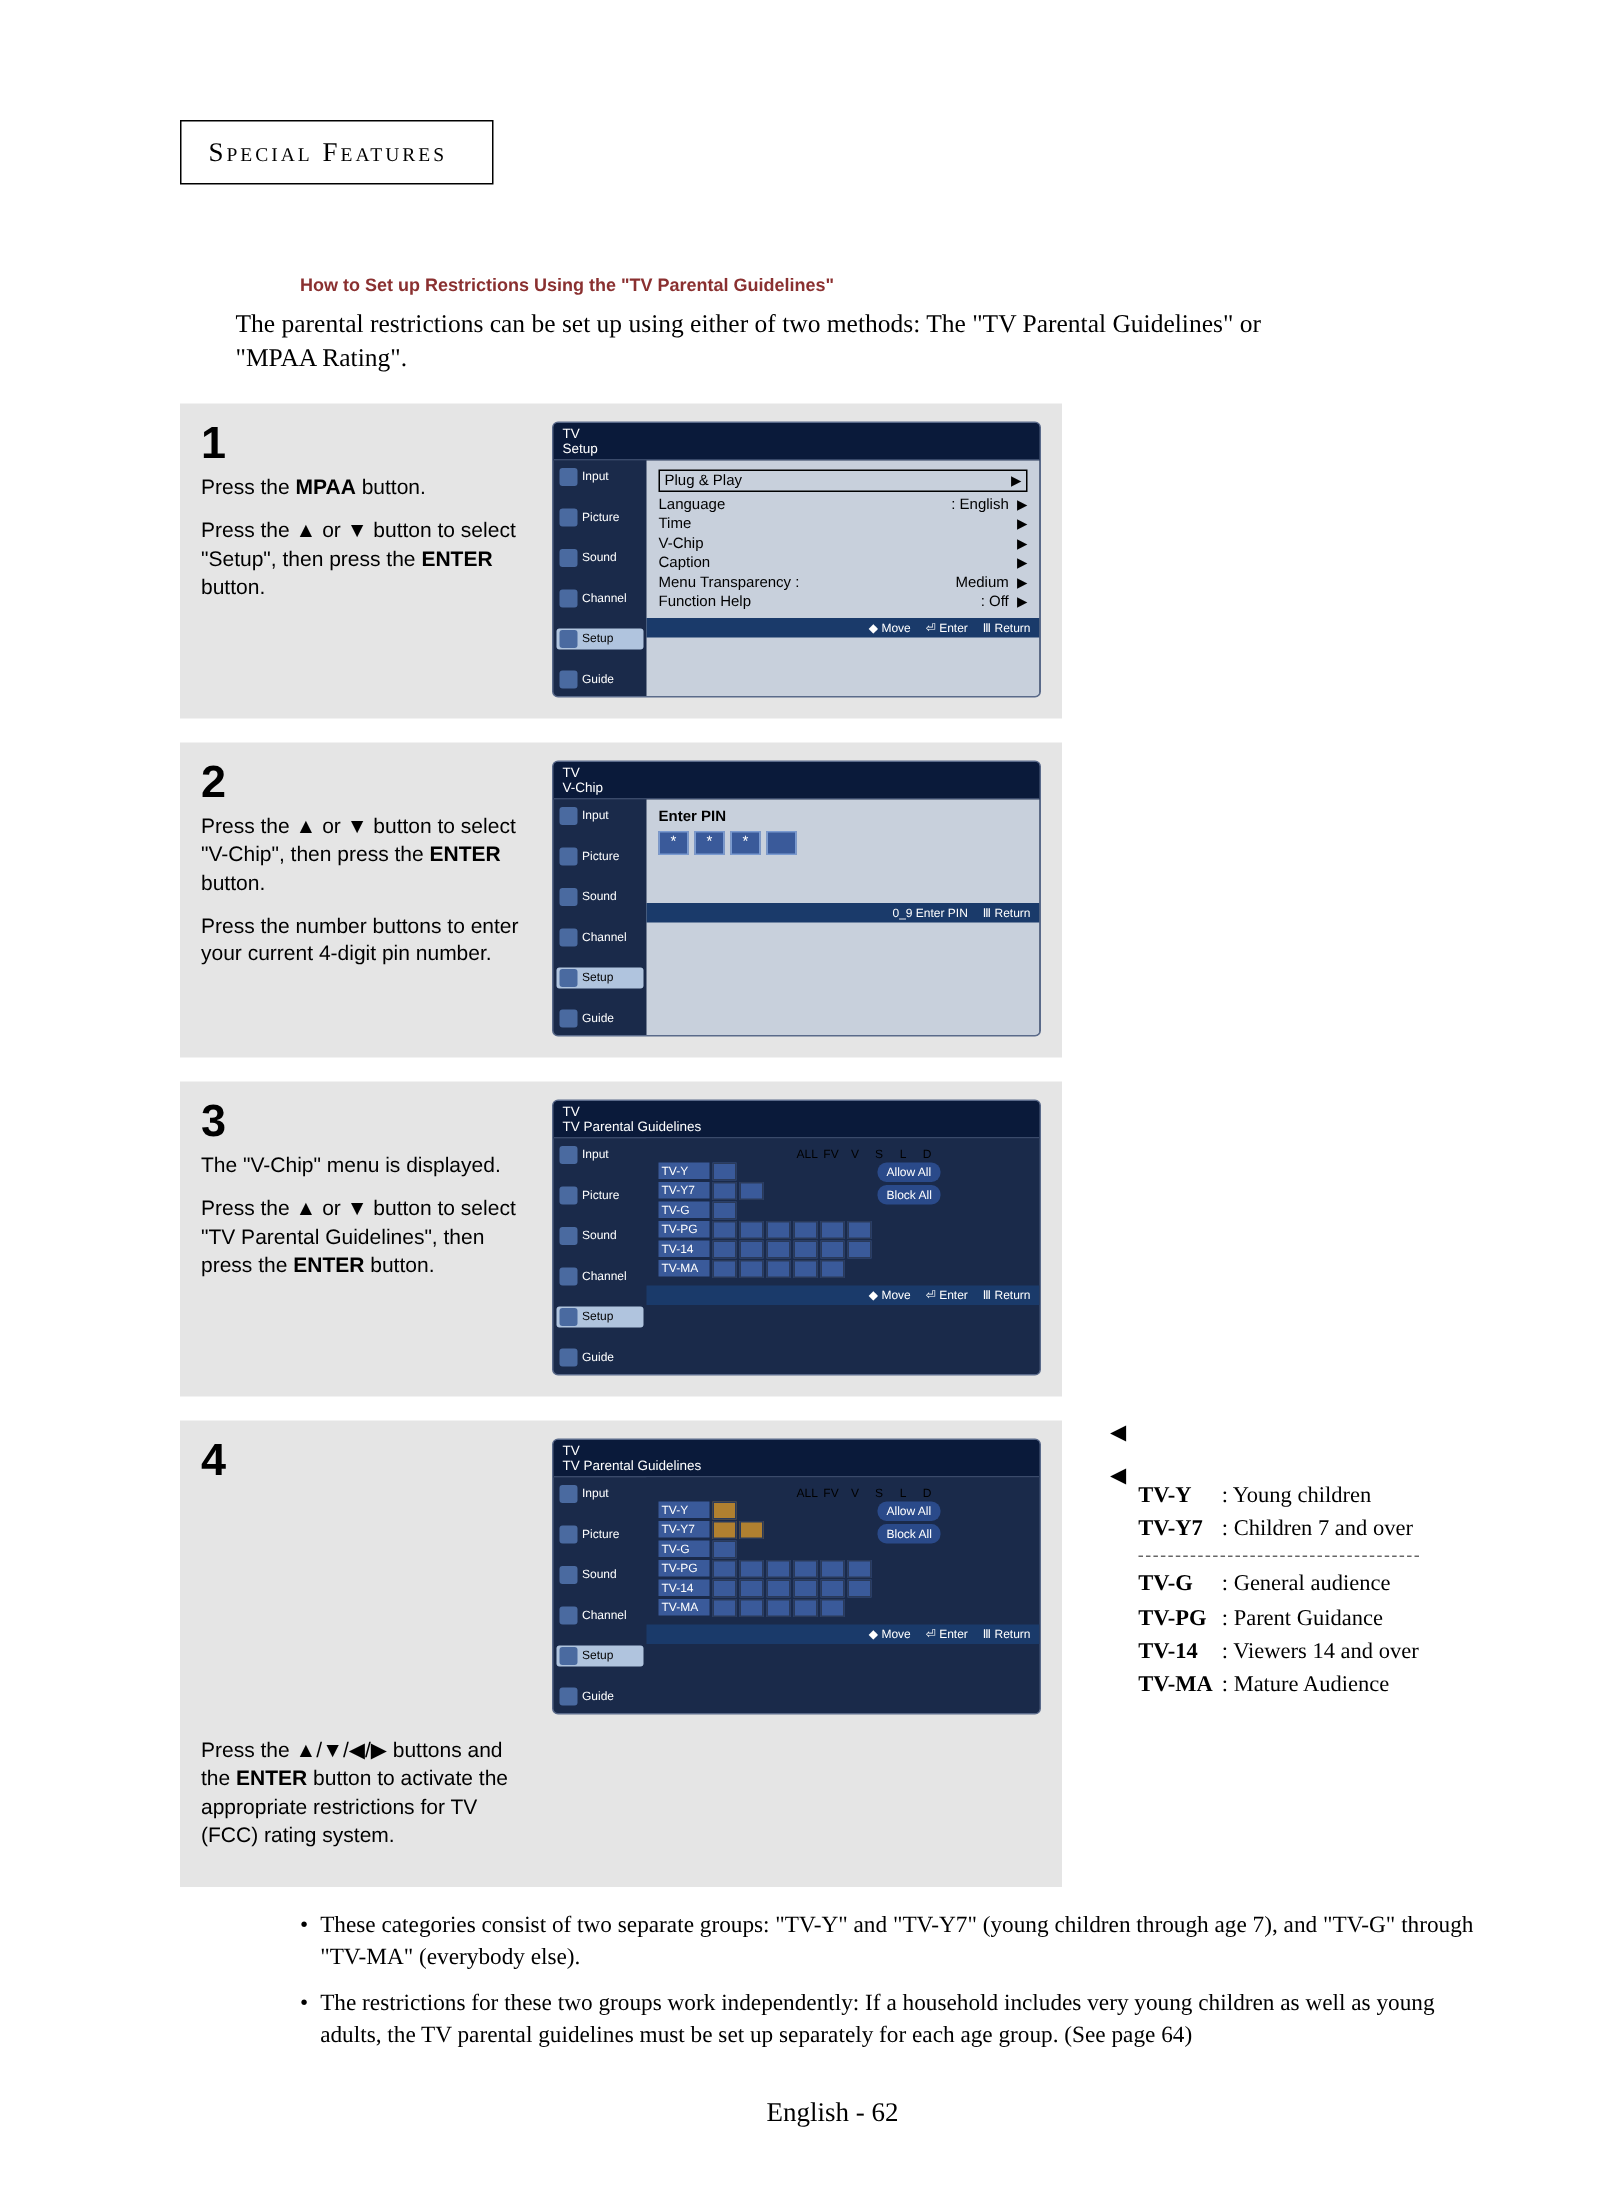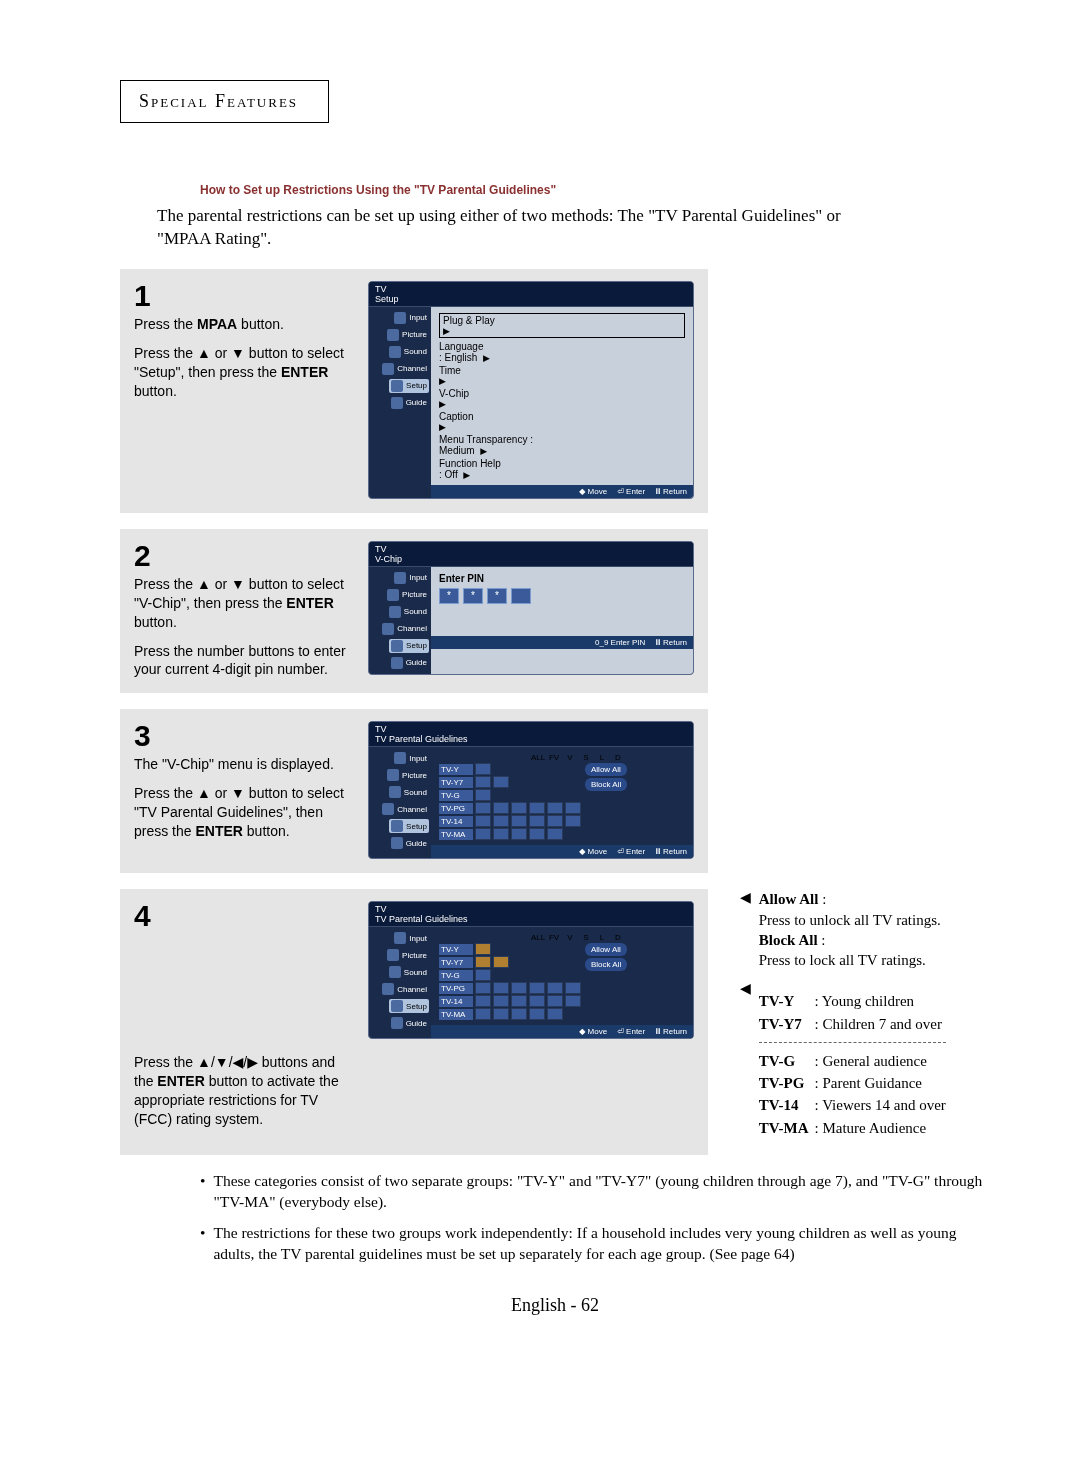"Input" .osd-side { align-items: flex-end -> none; gap: 3px -> 13px }
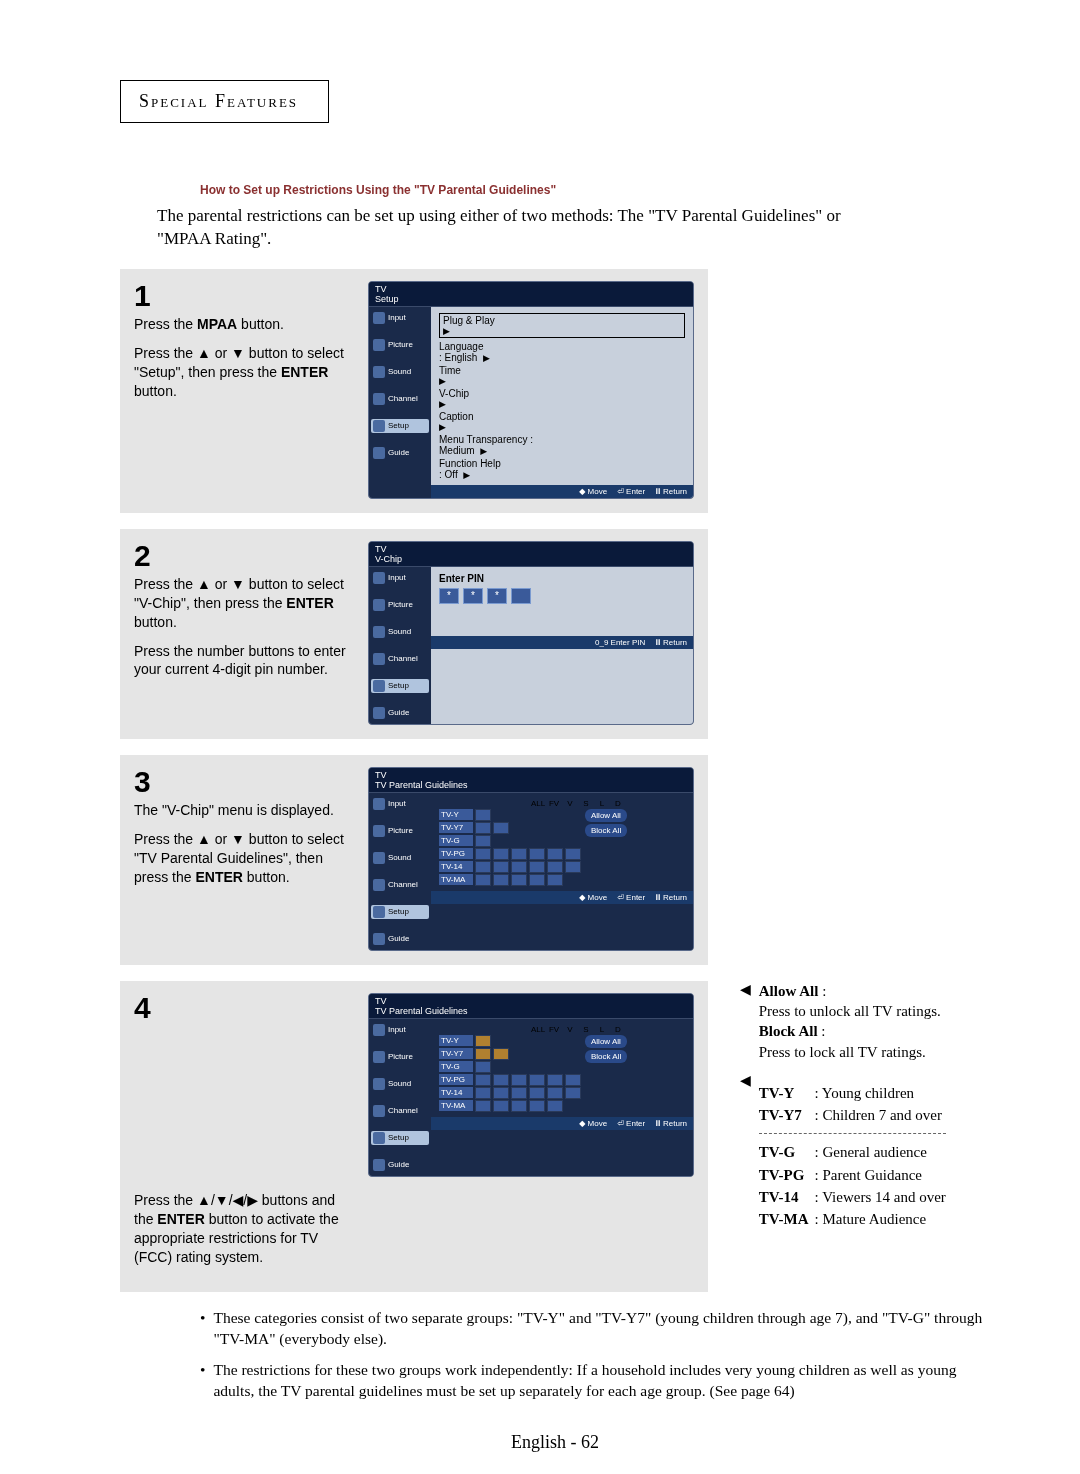"Plug & Play" .osd-main .row { flex-direction: column -> none }
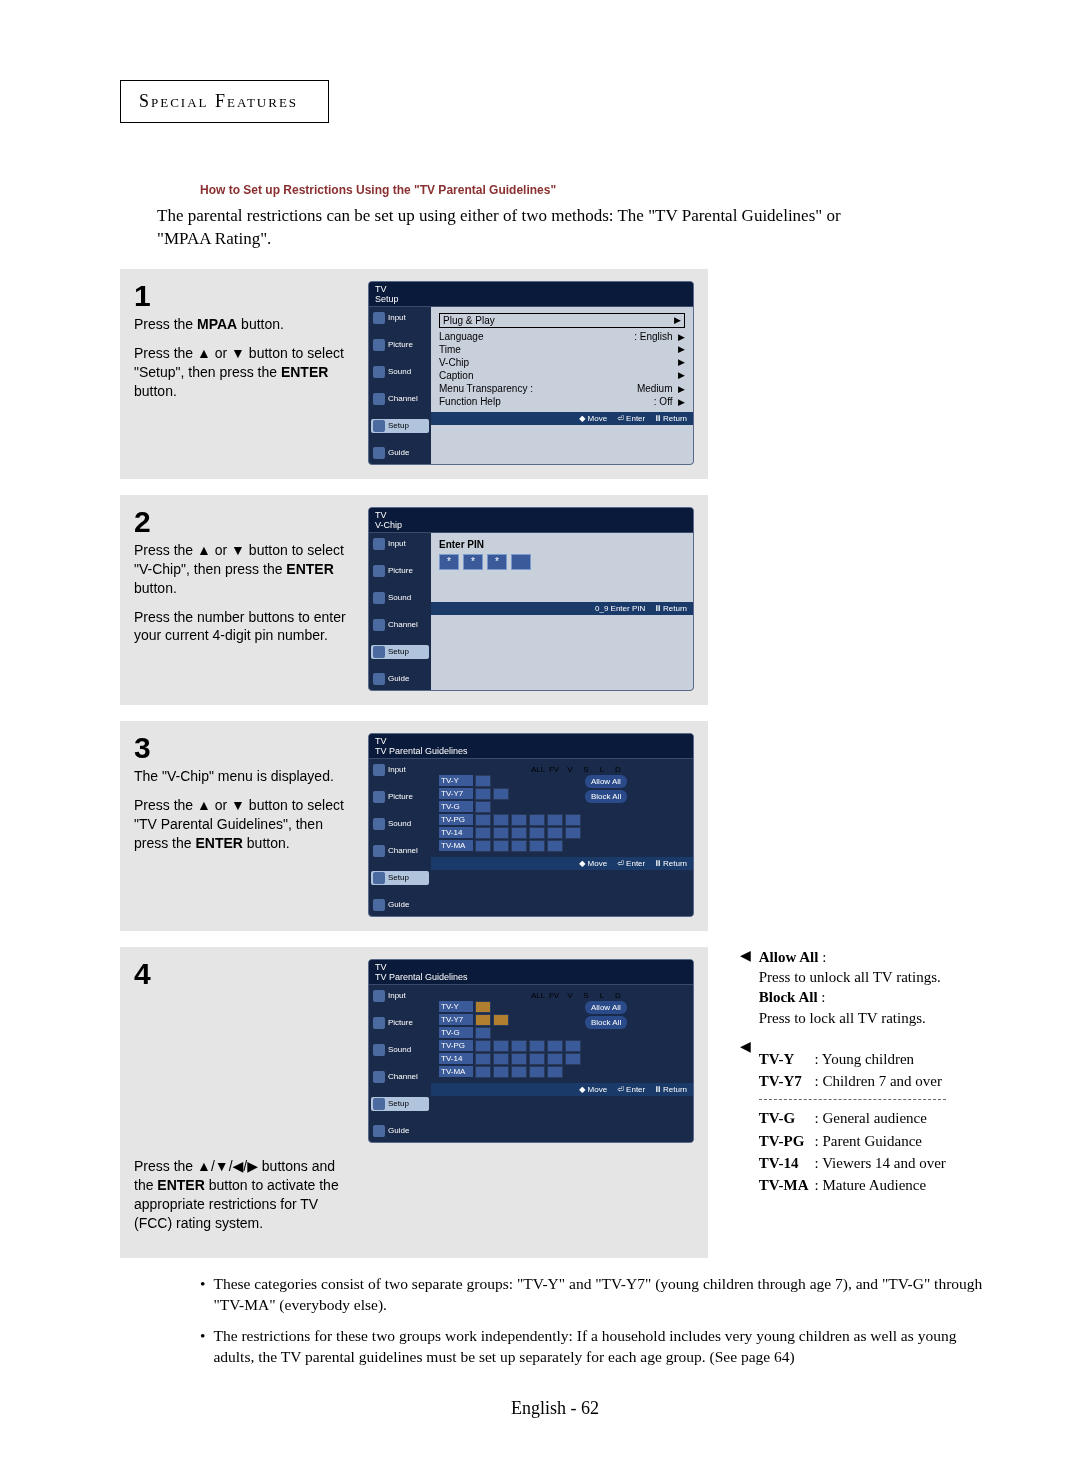"Allow All :" div { html: <div> <b>Allow All</b> :<br> <span>Press to unlock all TV ratings.</span><br> <b>Block All</b> :<br> <span>Press to lock all TV ratings.</span> </div> -> none }
